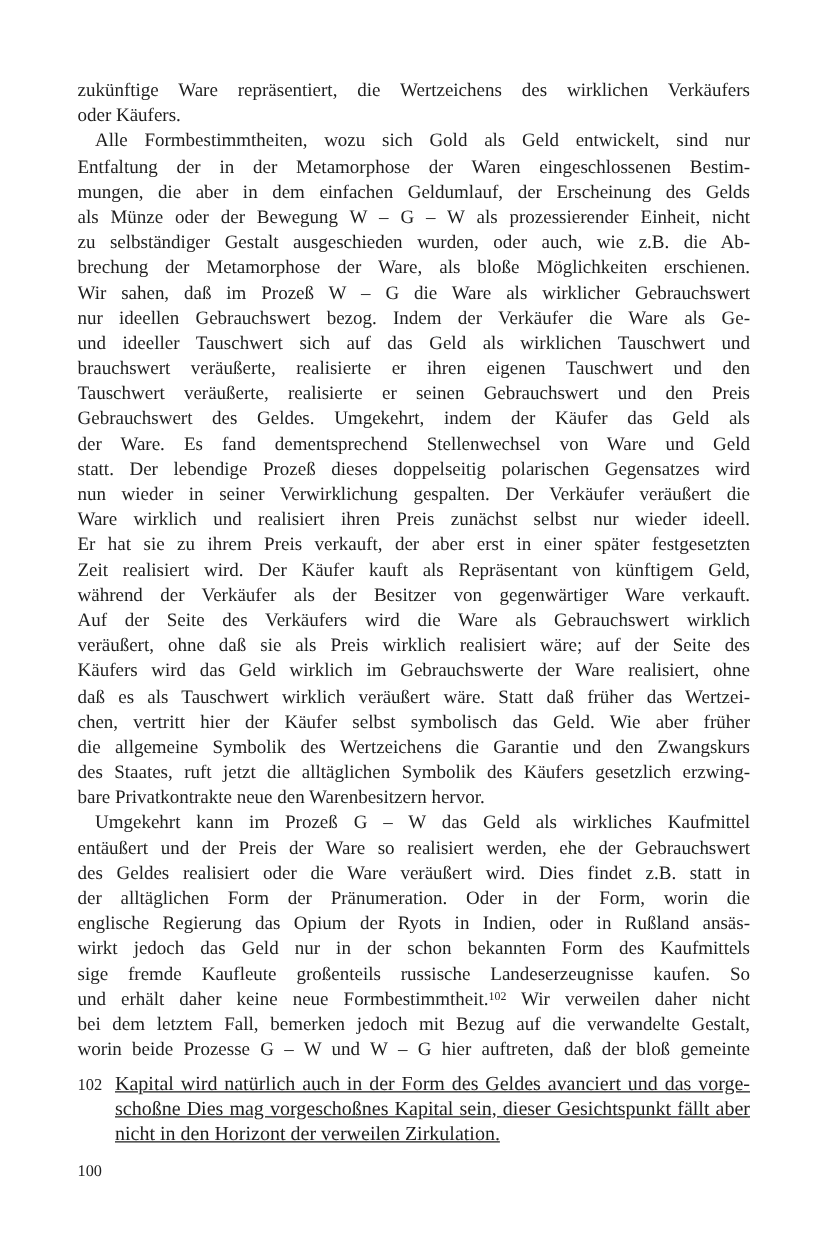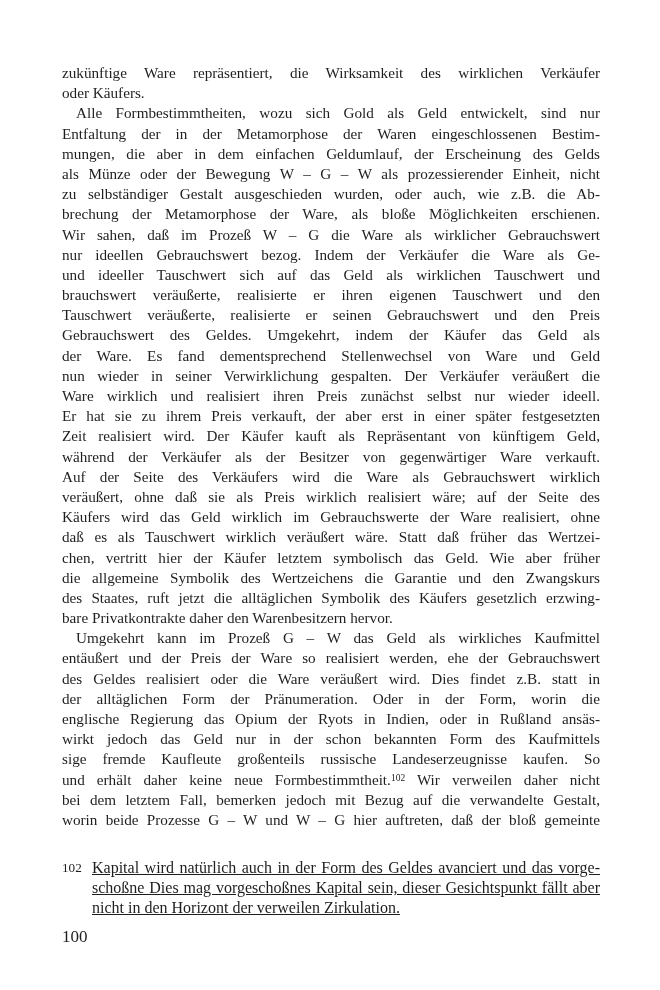"zukünftige Ware repräsentiert, die" div.ln { text: Wirksamkeit des wirklichen Verkäufer -> Wertzeichens des wirklichen Verkäufers }
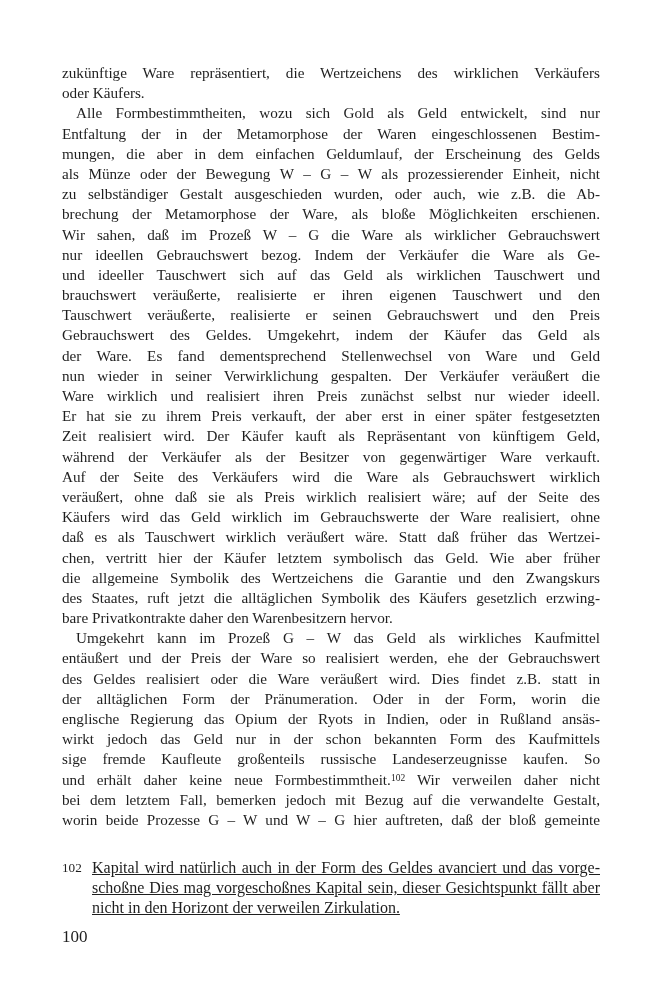"statt. Der lebendige Prozeß dieses" div.ln { html: none -> <div>statt. Der lebendige Prozeß dieses doppelseitig polarischen Gegensatzes wird</div> }
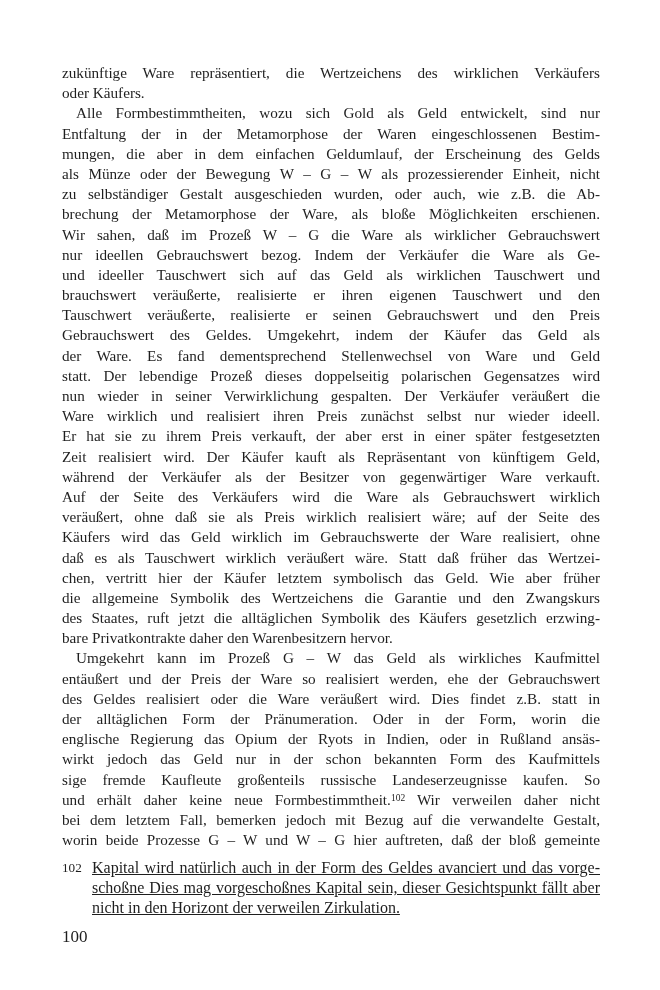"chen, vertritt hier der Käufer" div.ln { text: letztem -> selbst }
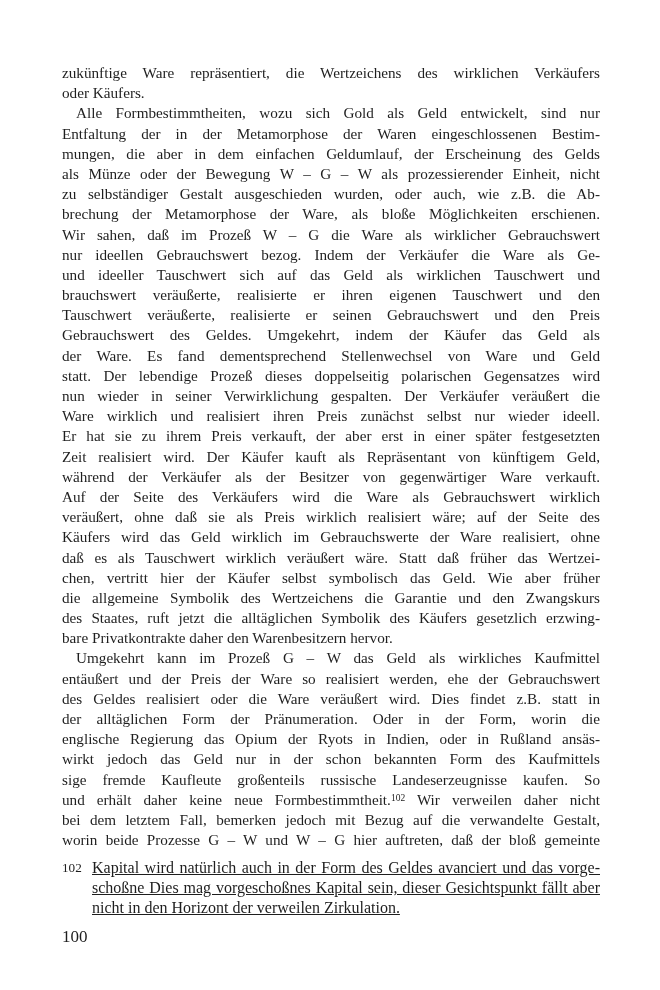"bare Privatkontrakte daher den" div.ln { text: daher -> neue }
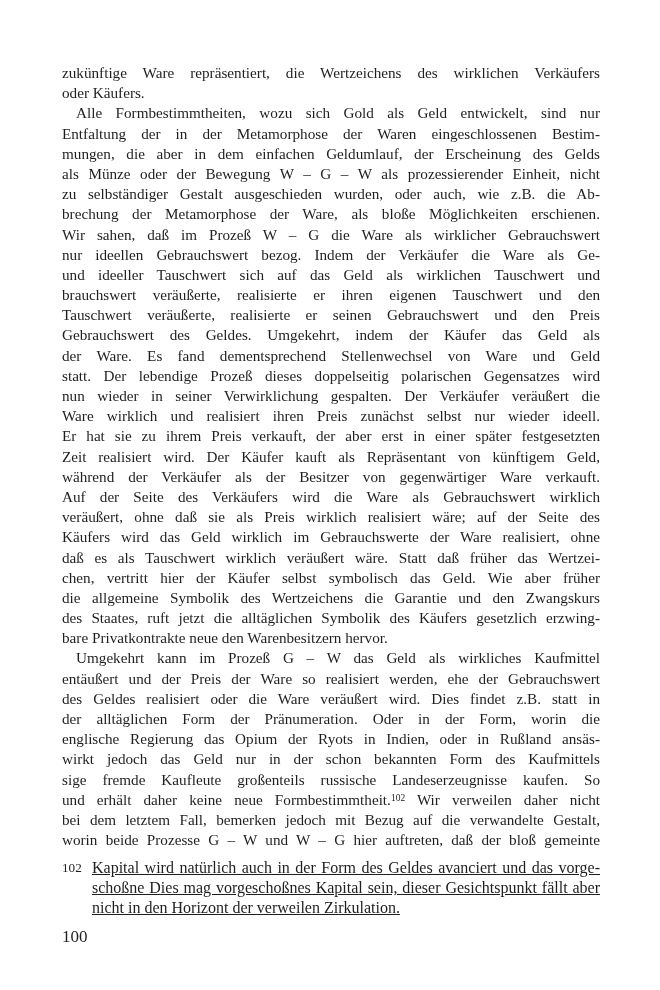"100" .page-number { font-size: 17px -> 13px }
